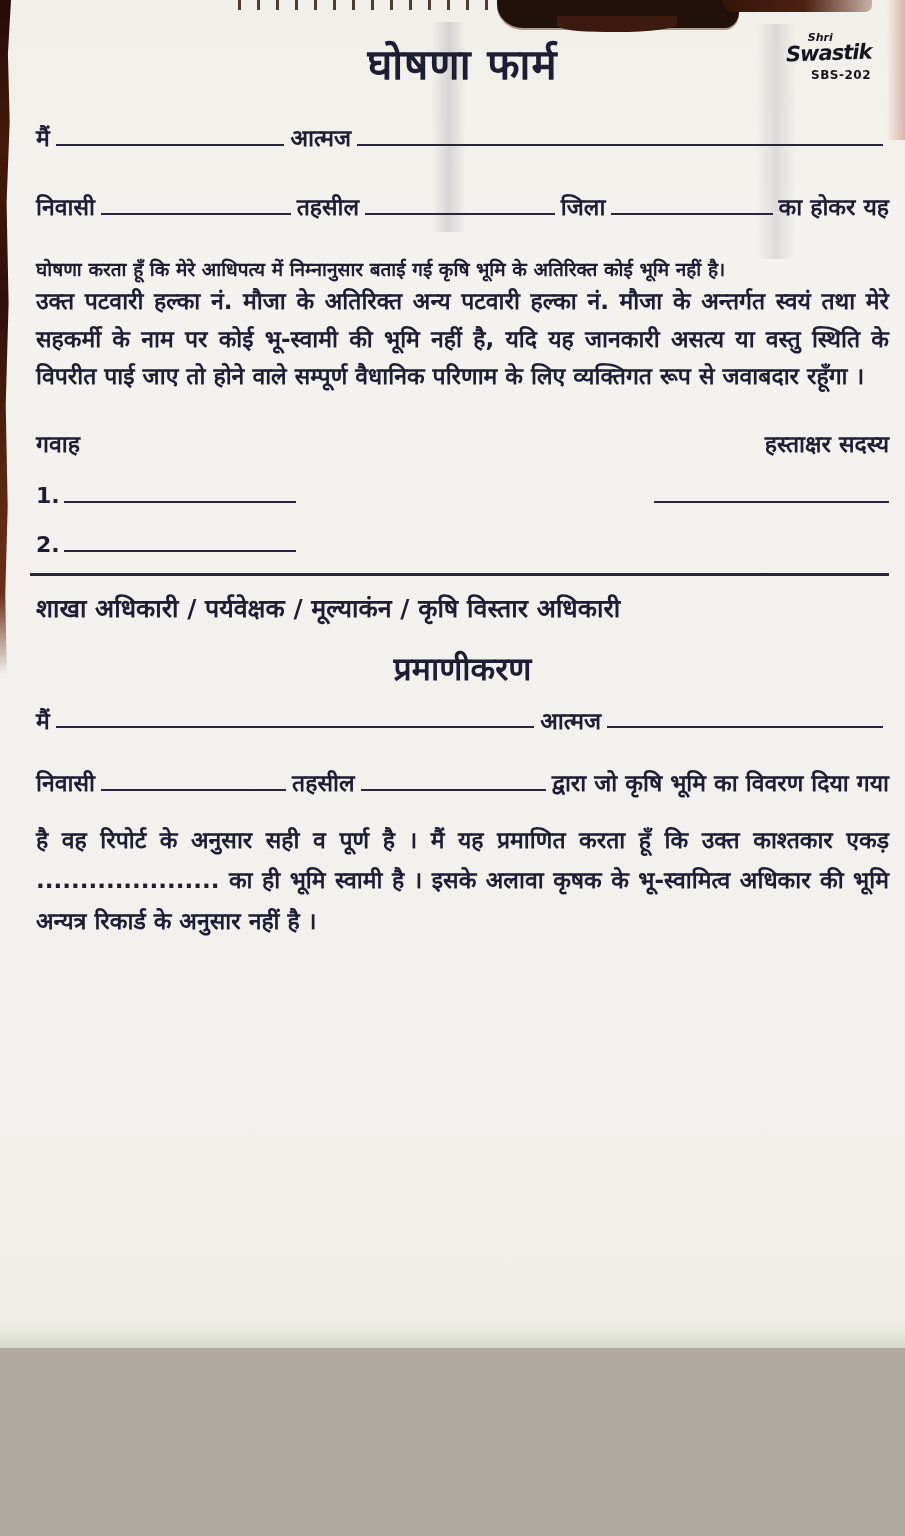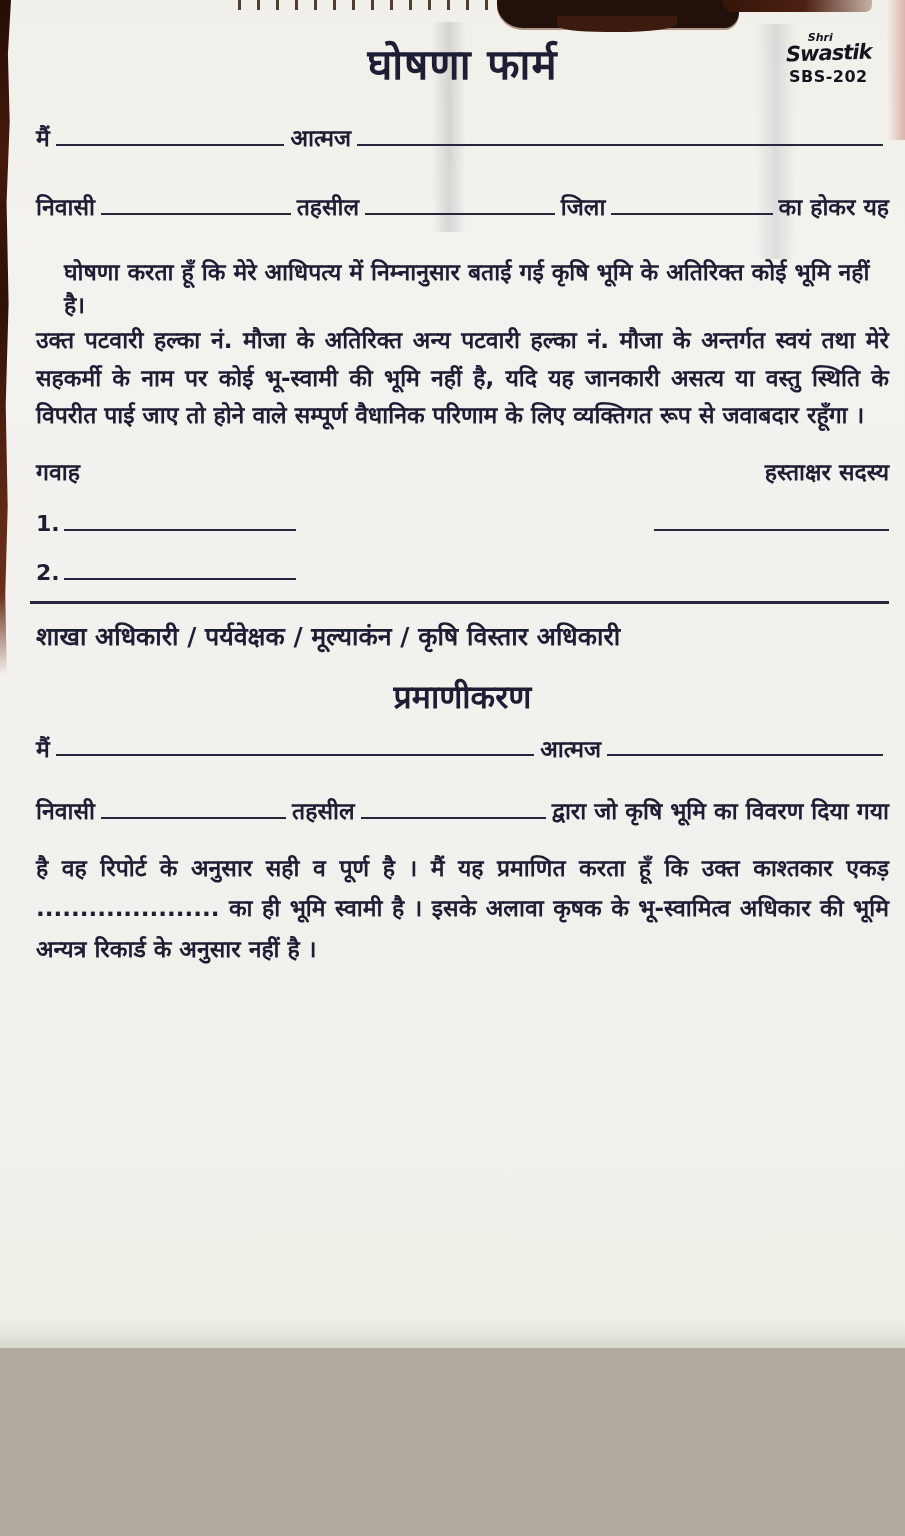"SBS-202" .brand .code { font-size: 16px -> 12px; text-align: none -> right }
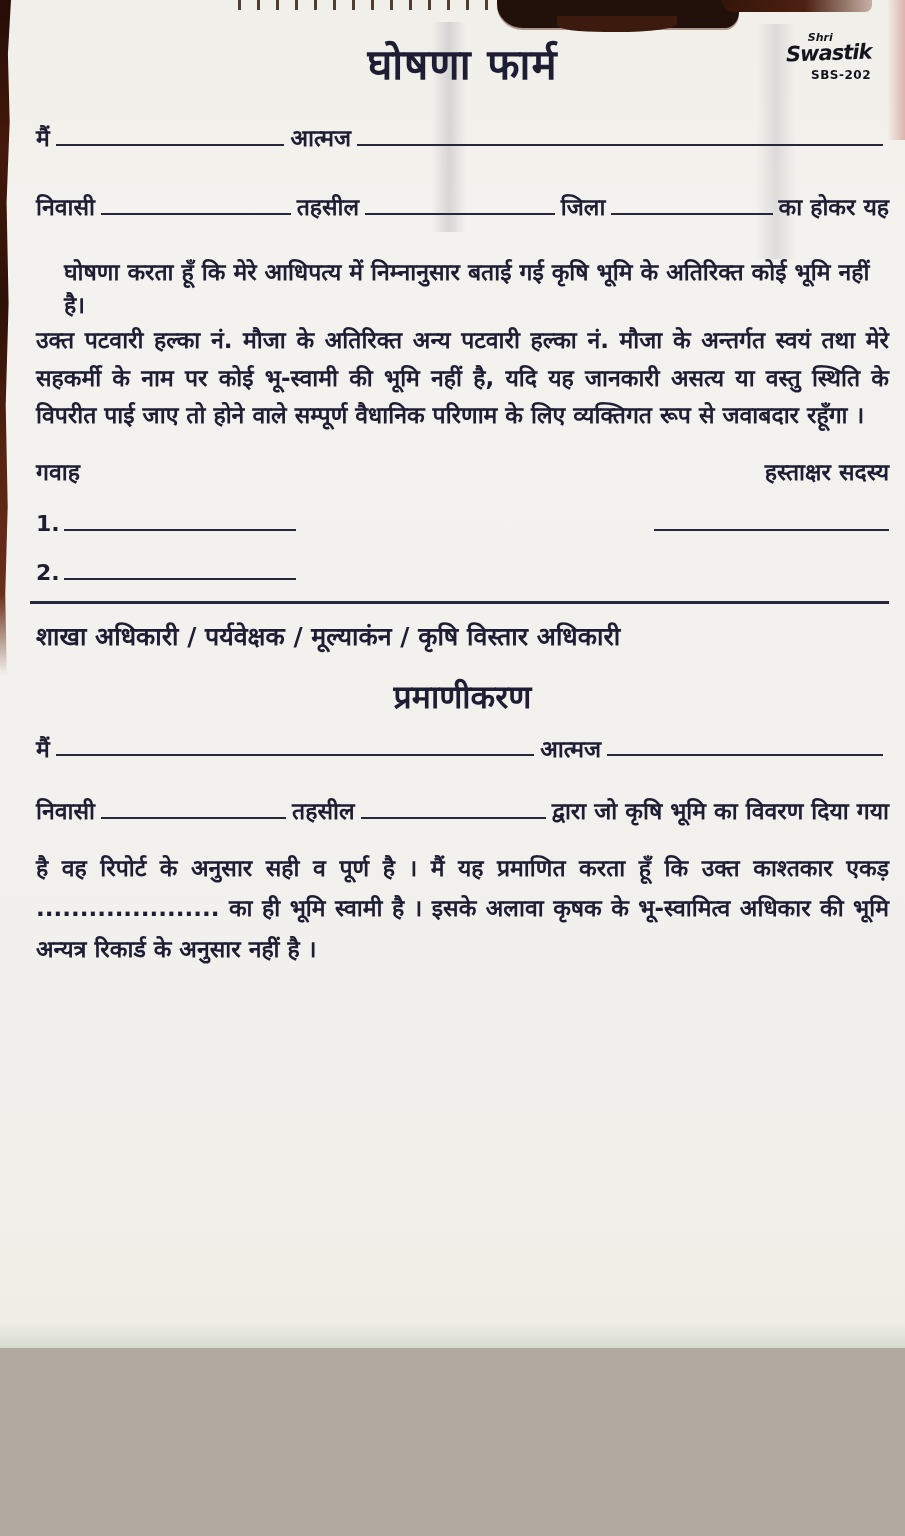"घोषणा करता हूँ कि मेरे" .statement { font-size: 23px -> 19px; margin-left: 28px -> none }
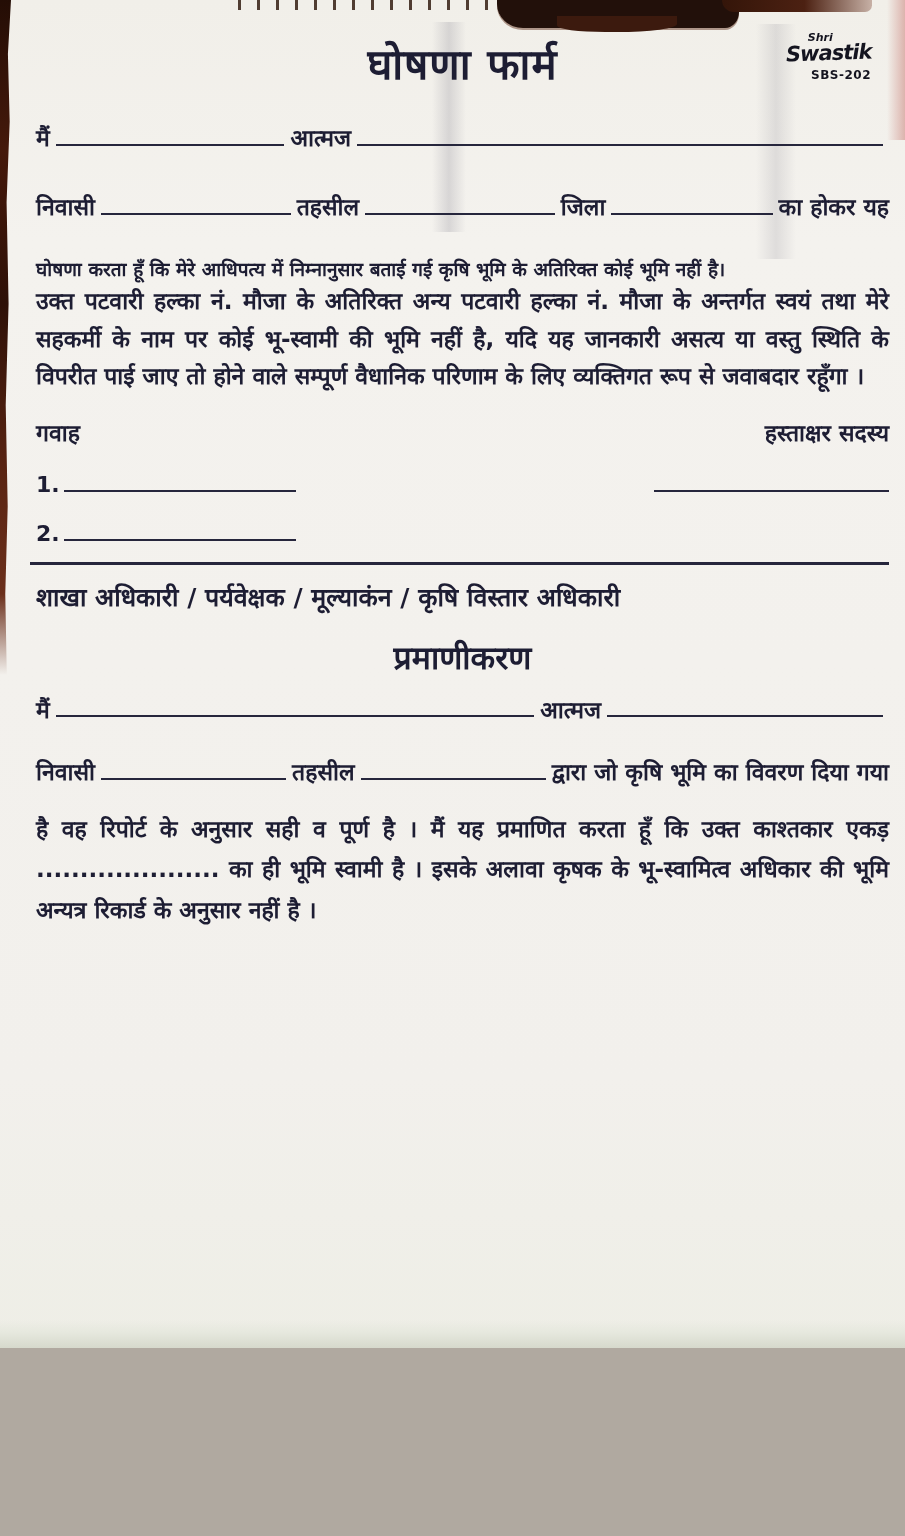"गवाह" .witness-head { margin-top: 20px -> 31px }
